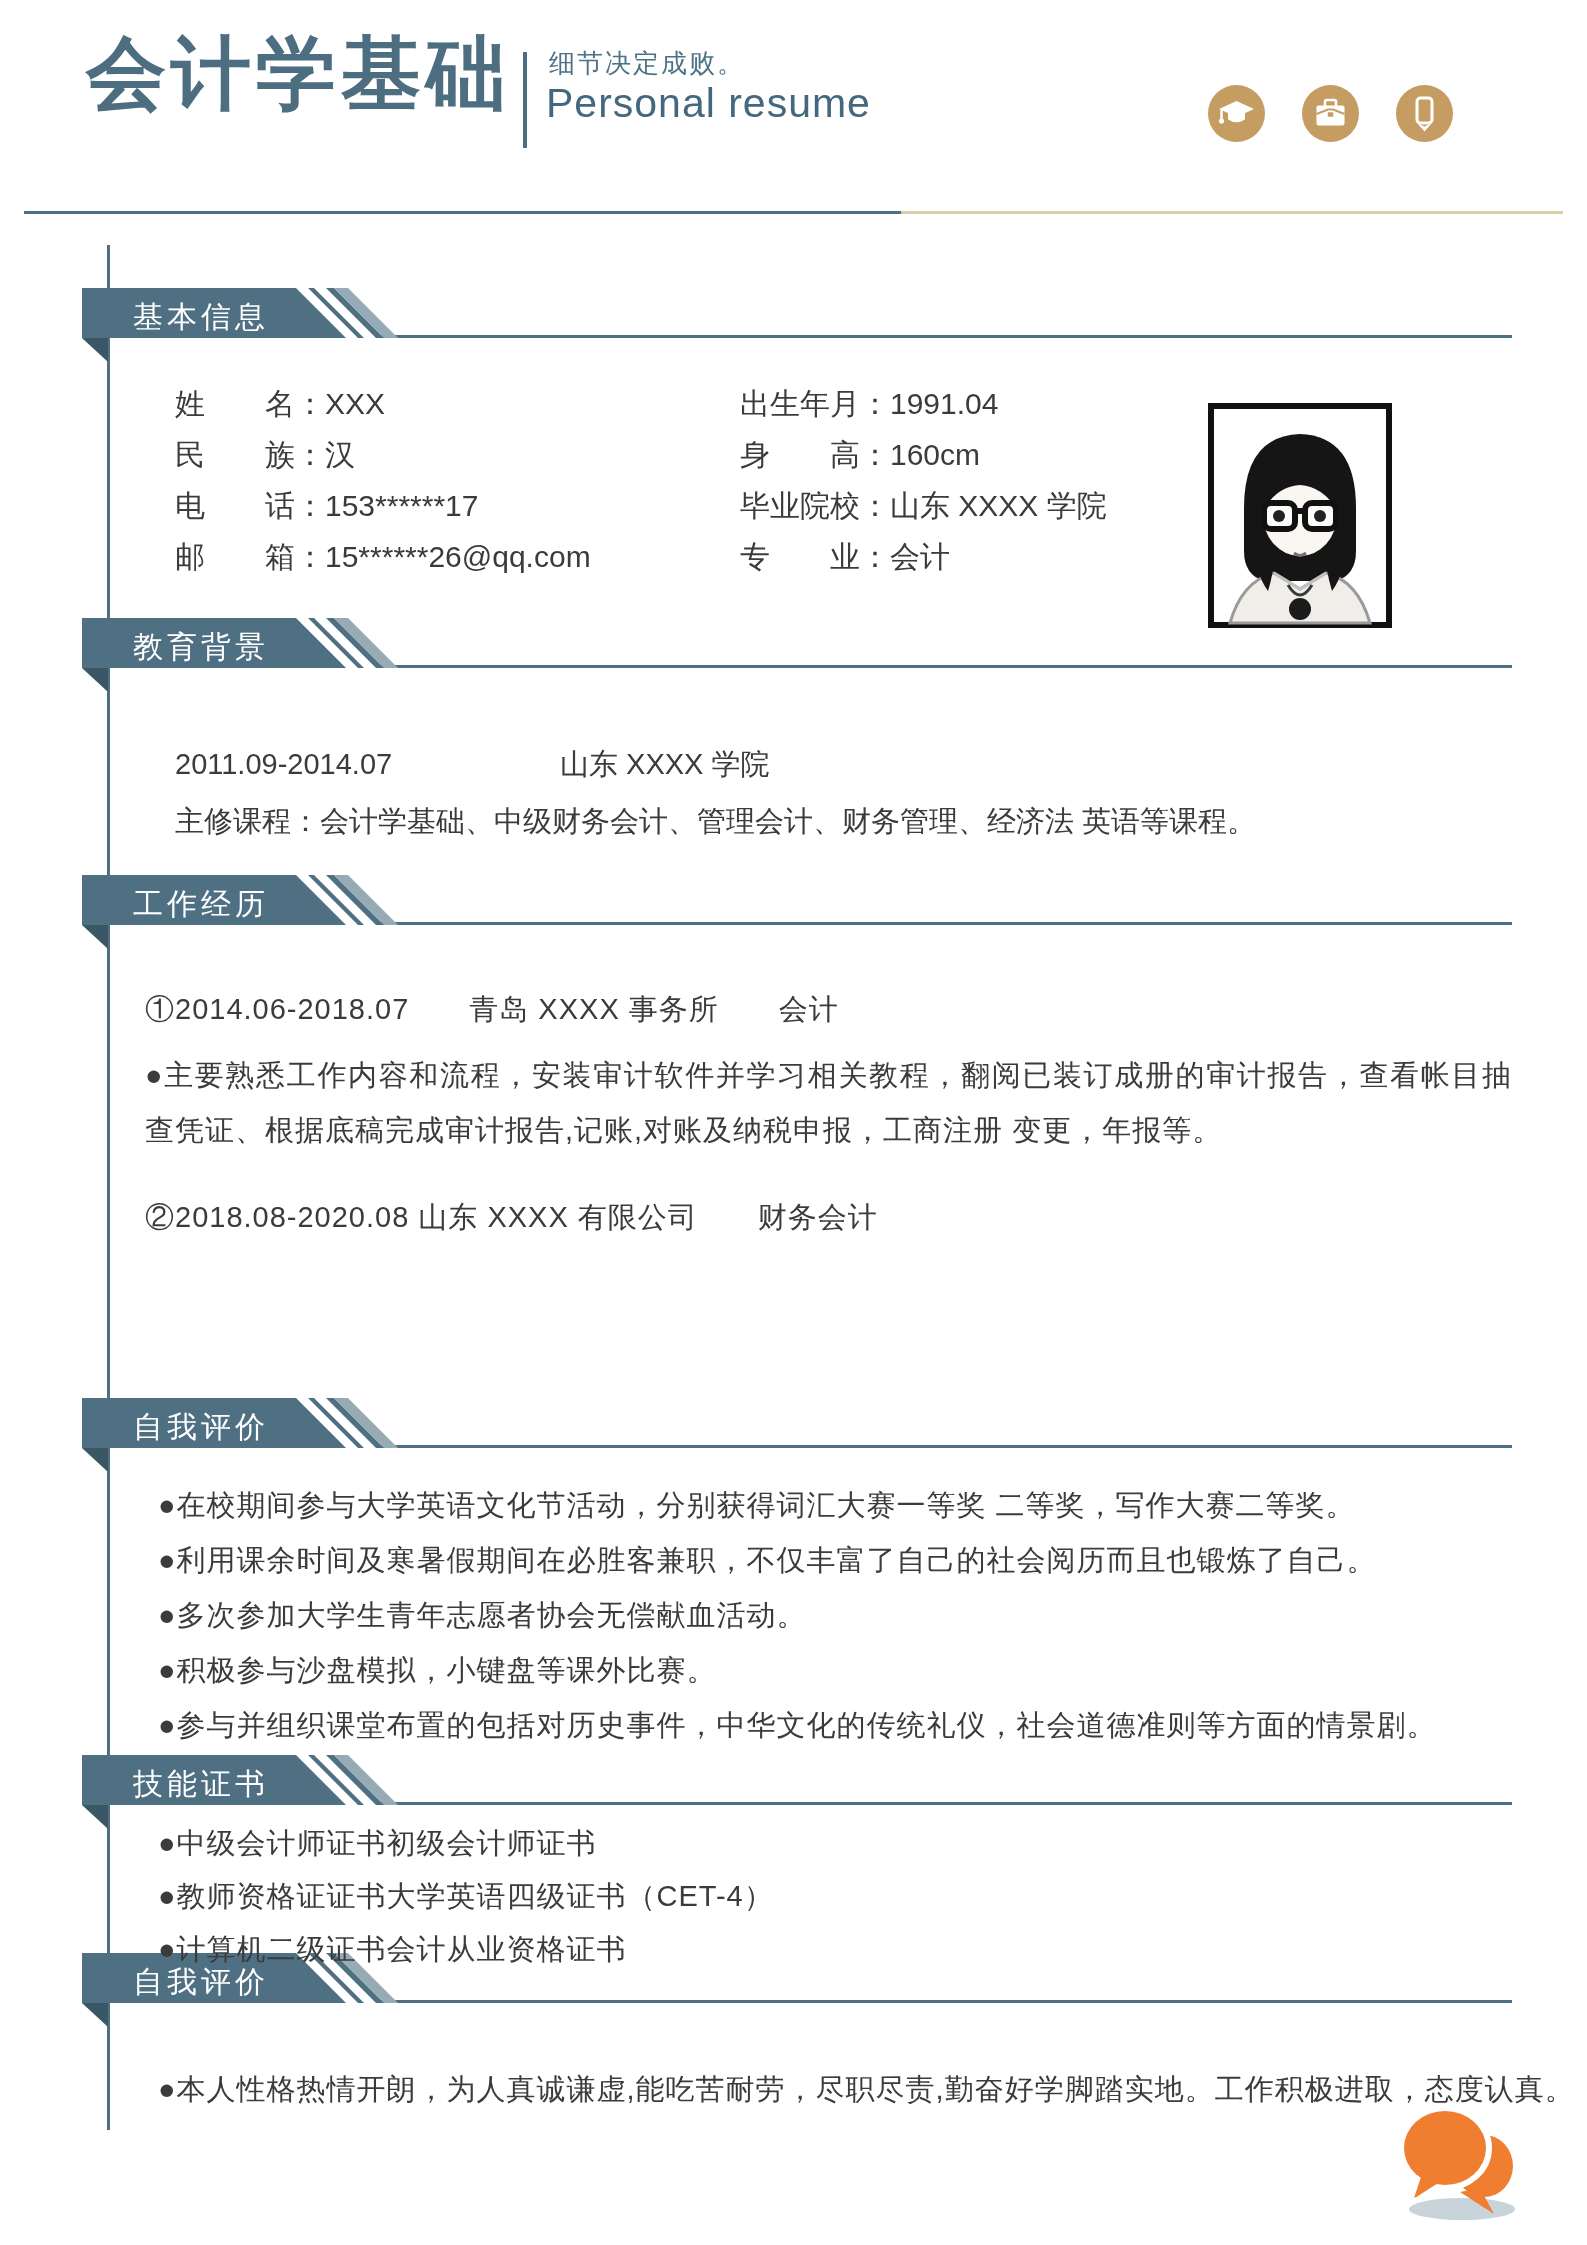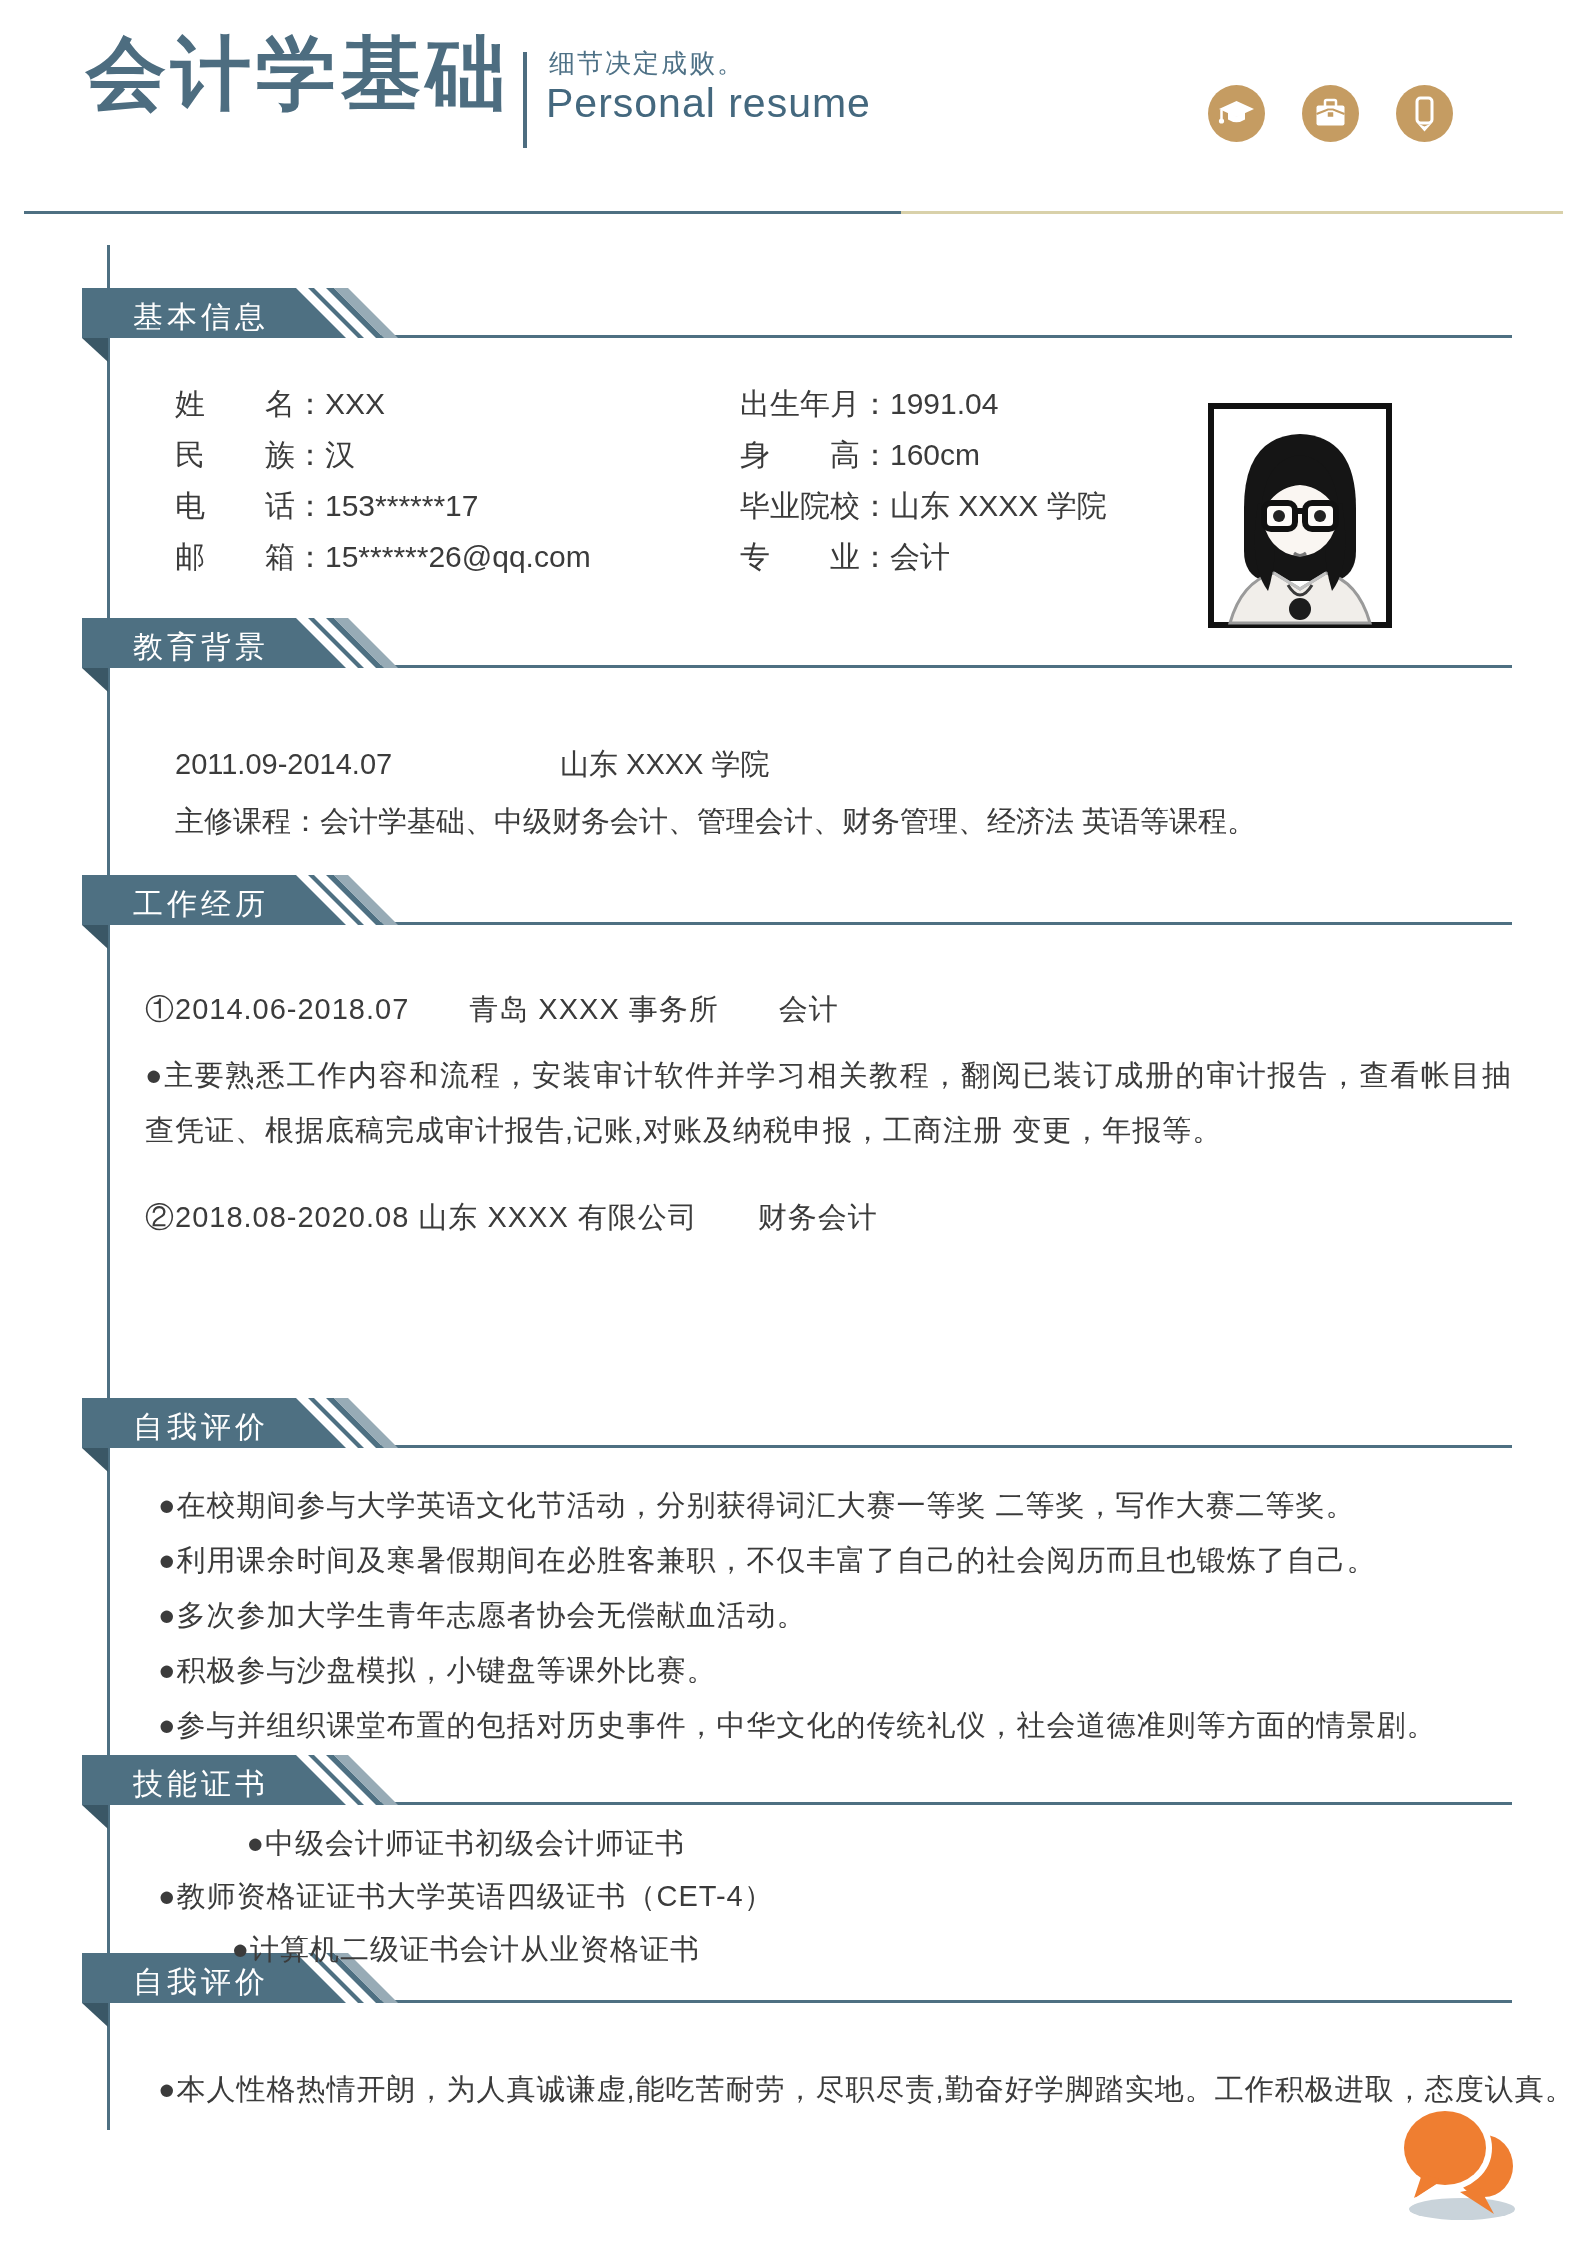"●中级会计师证书初级会计师证书" .bullets-skills div { text-align: center -> none }
